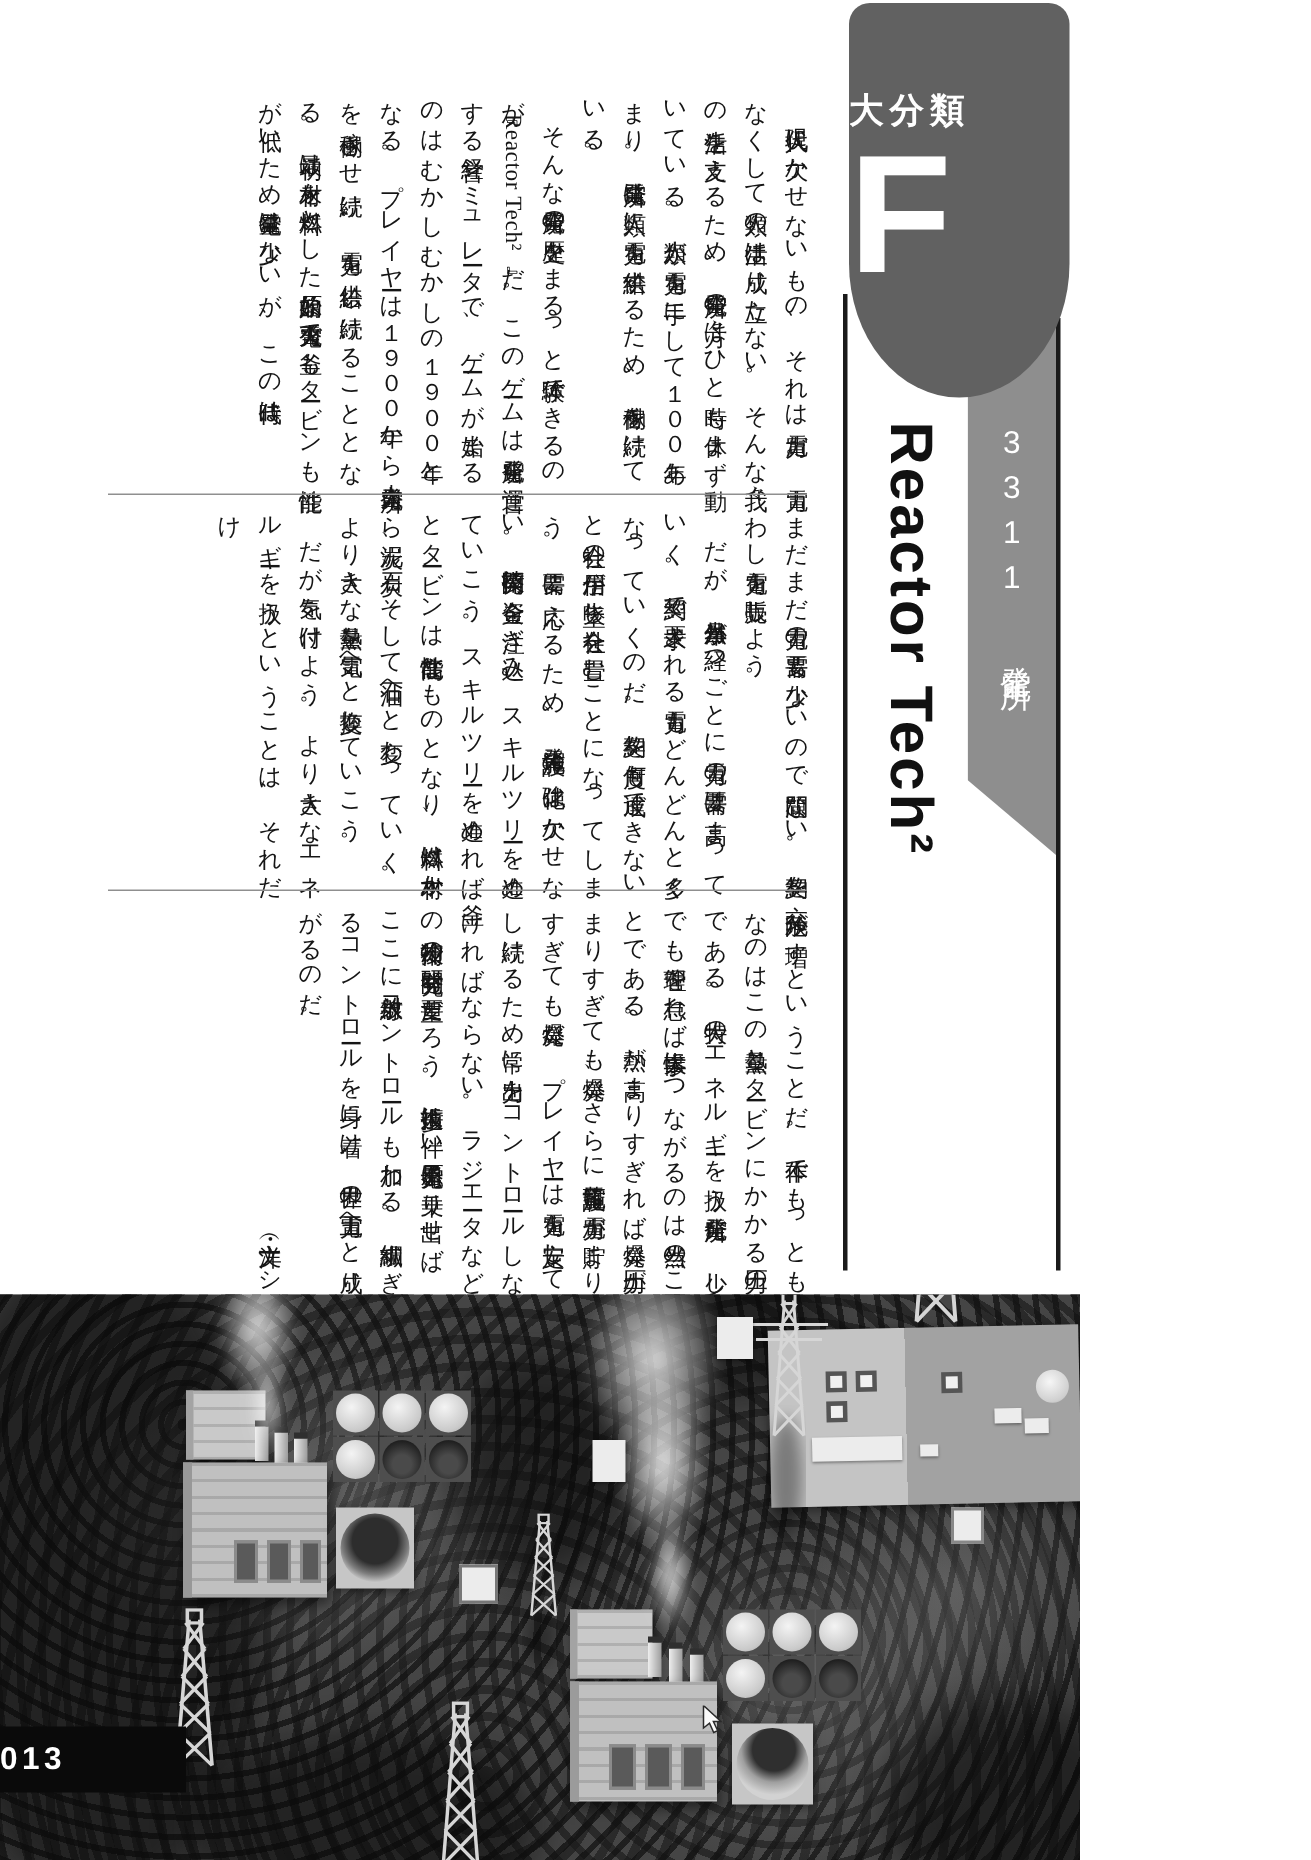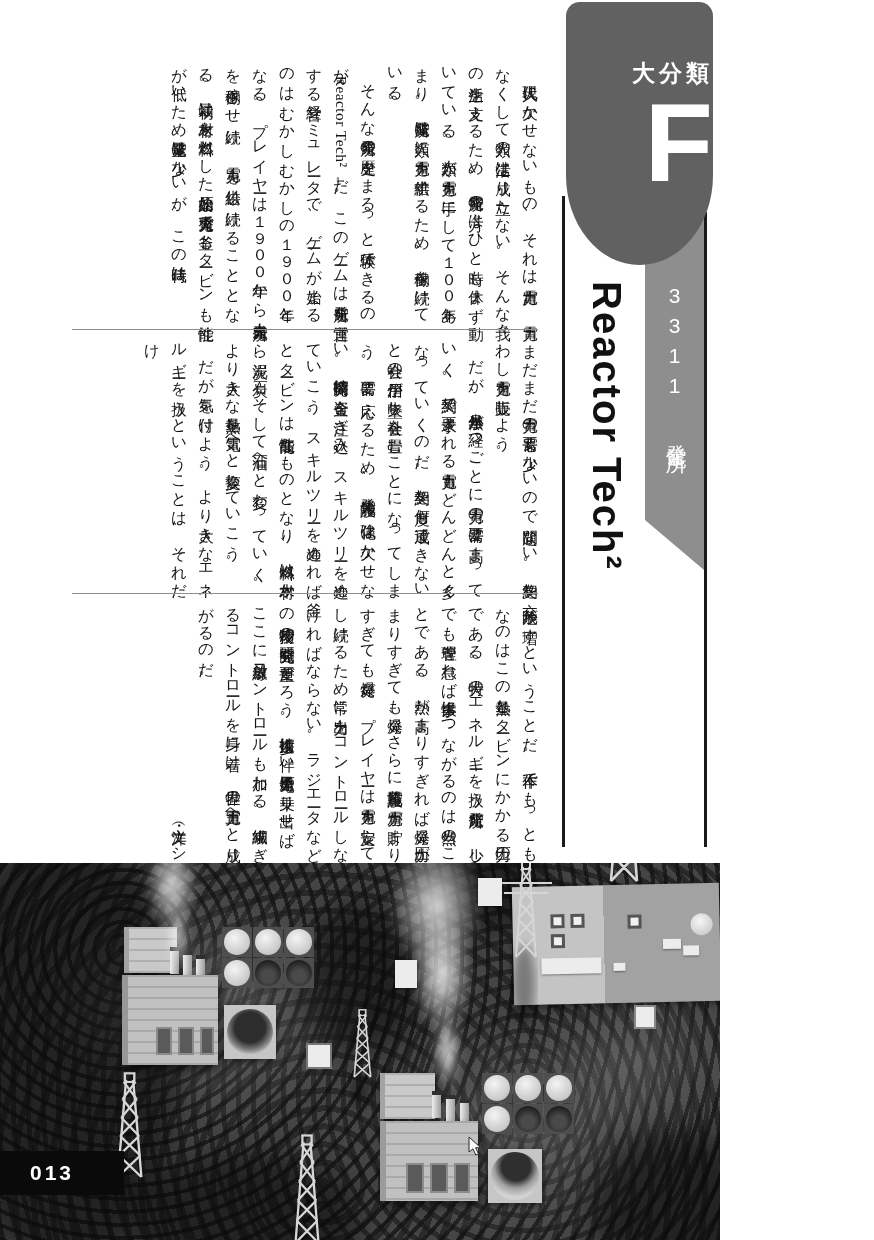"大分類" .badge { align-items: flex-end -> flex-start }
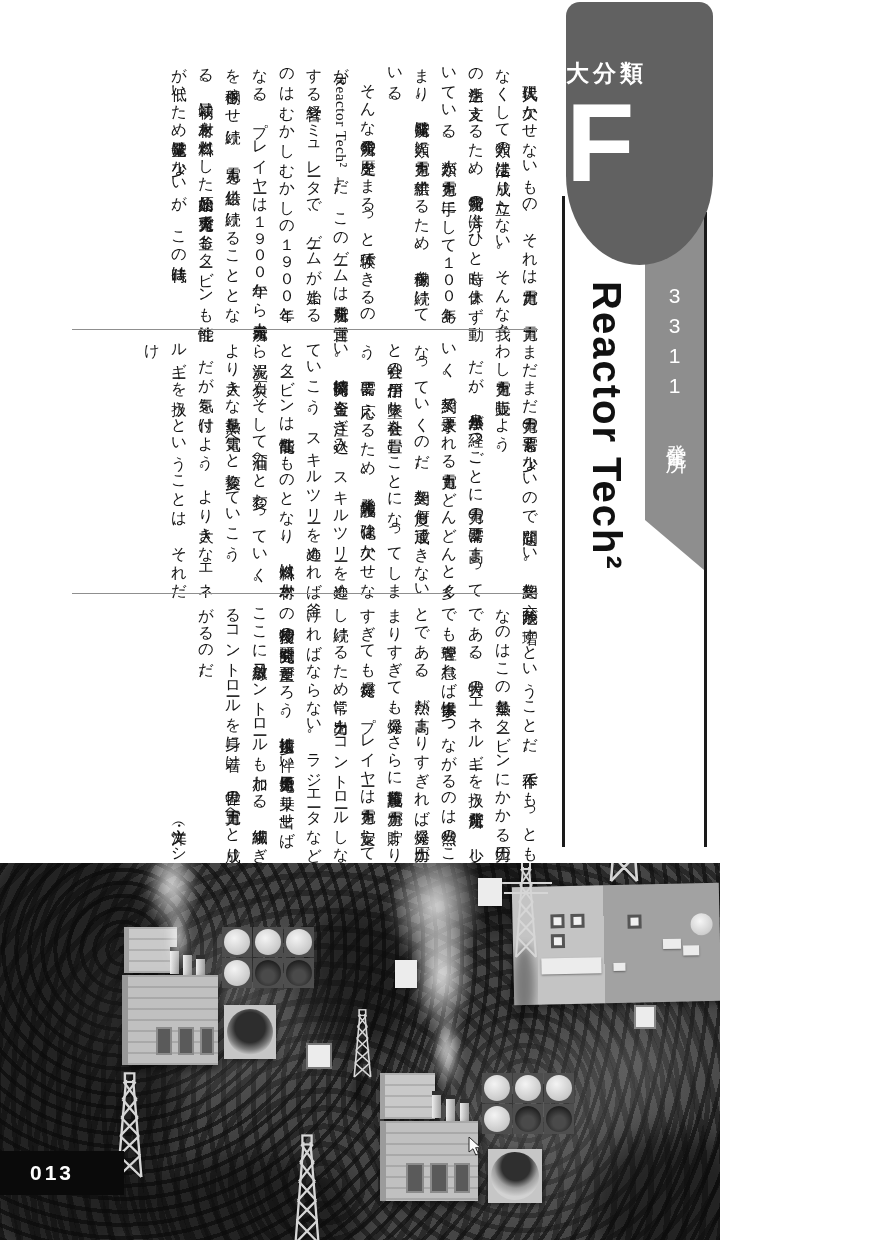"013" .pagebar { text-align: center -> left }
